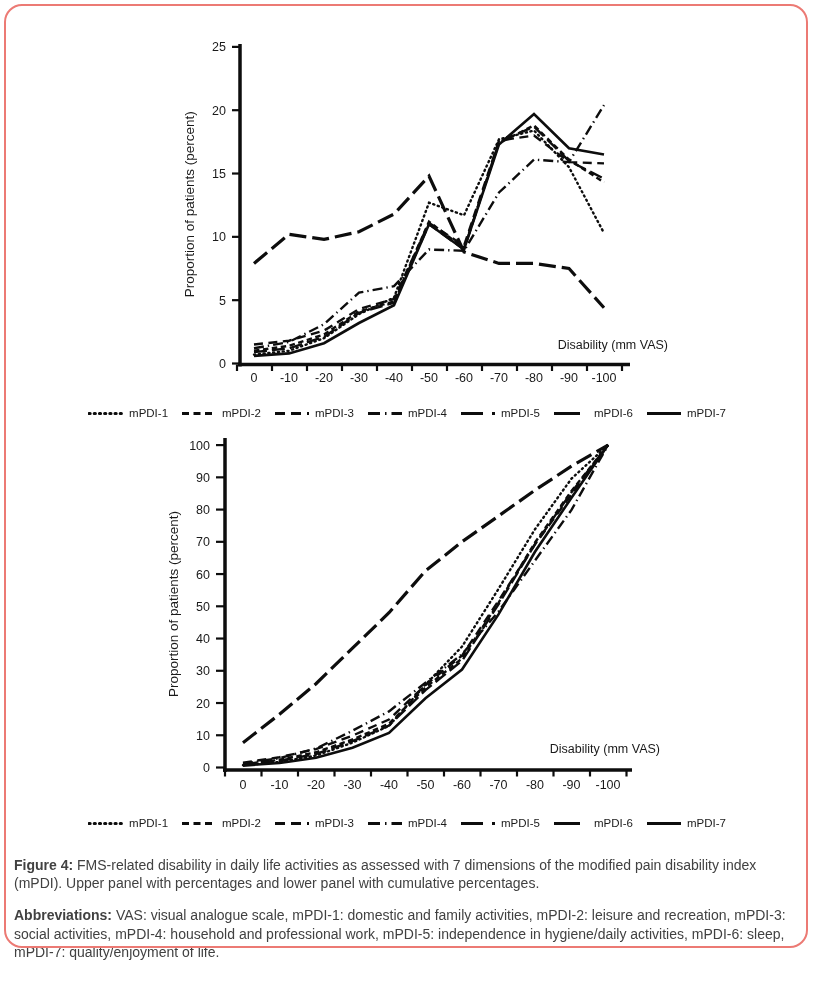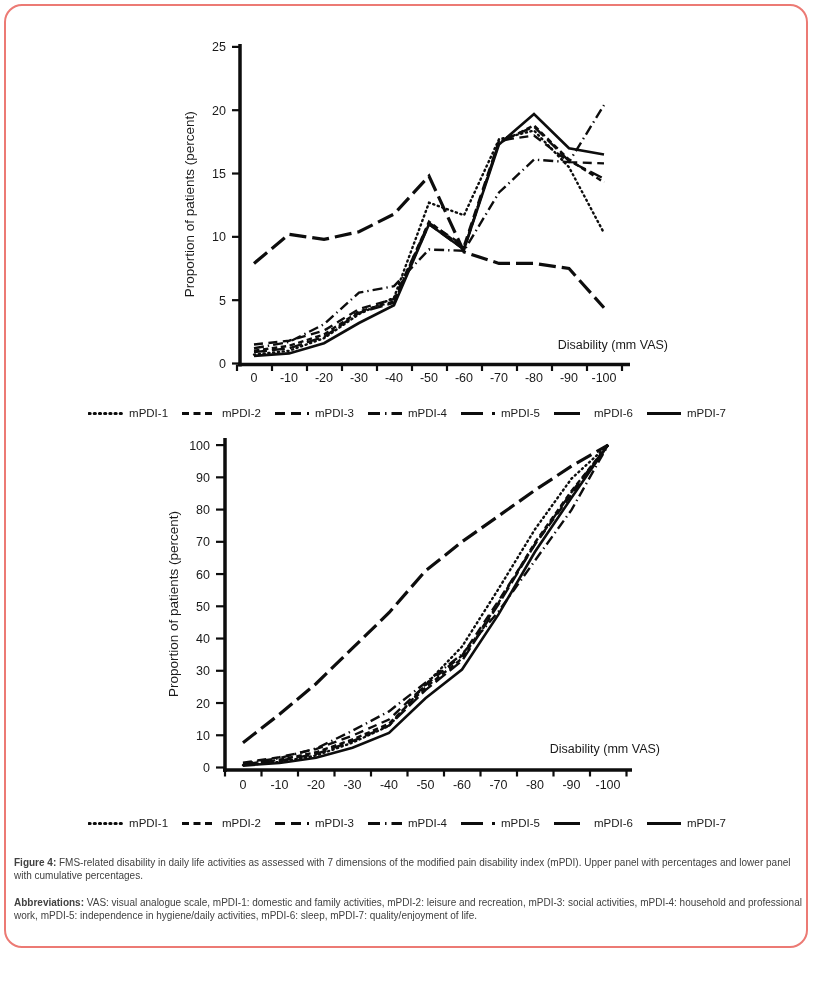"Figure 4: FMS-related disability in" #caption-block { font-size: 10px -> 14px }
